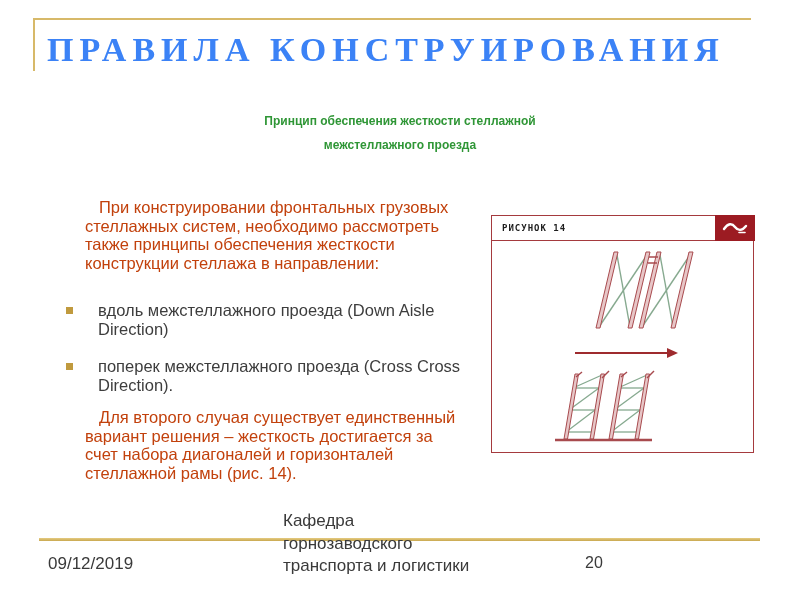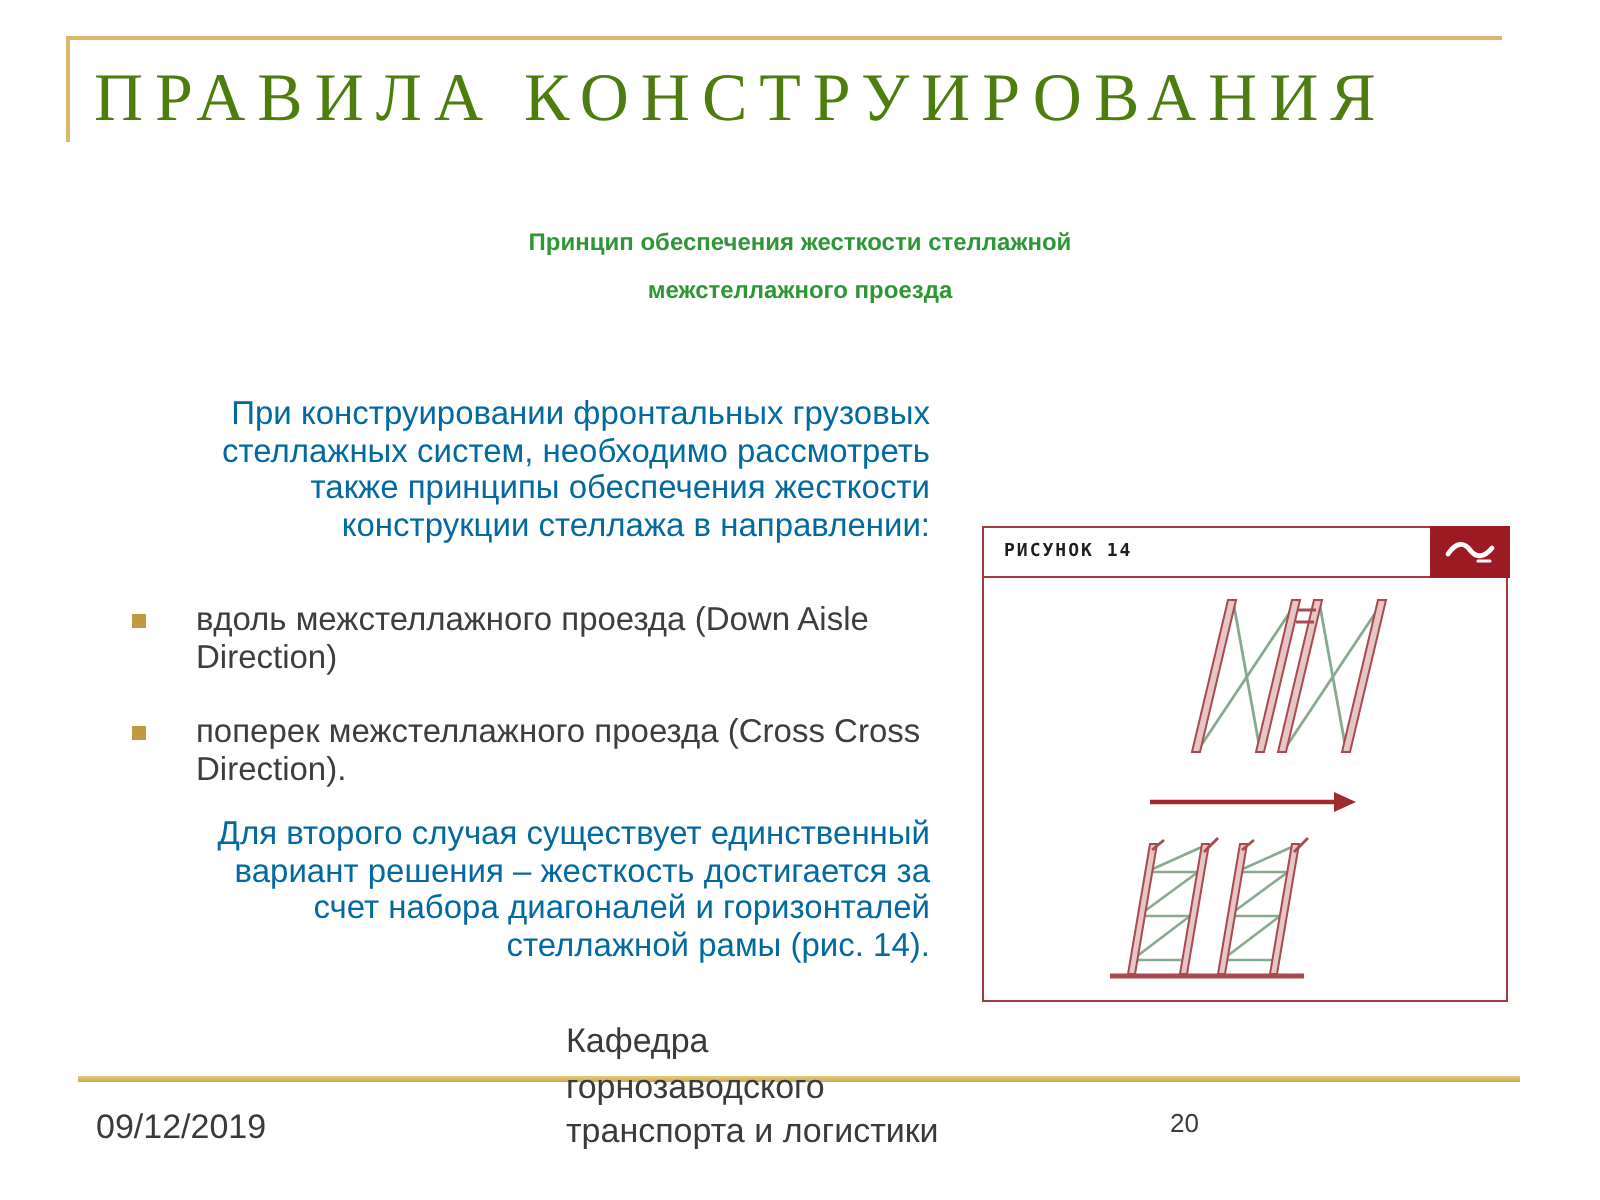"ПРАВИЛА КОНСТРУИРОВАНИЯ" .title { color: #4d7c0f -> #3b82f6; font-weight: normal -> bold }
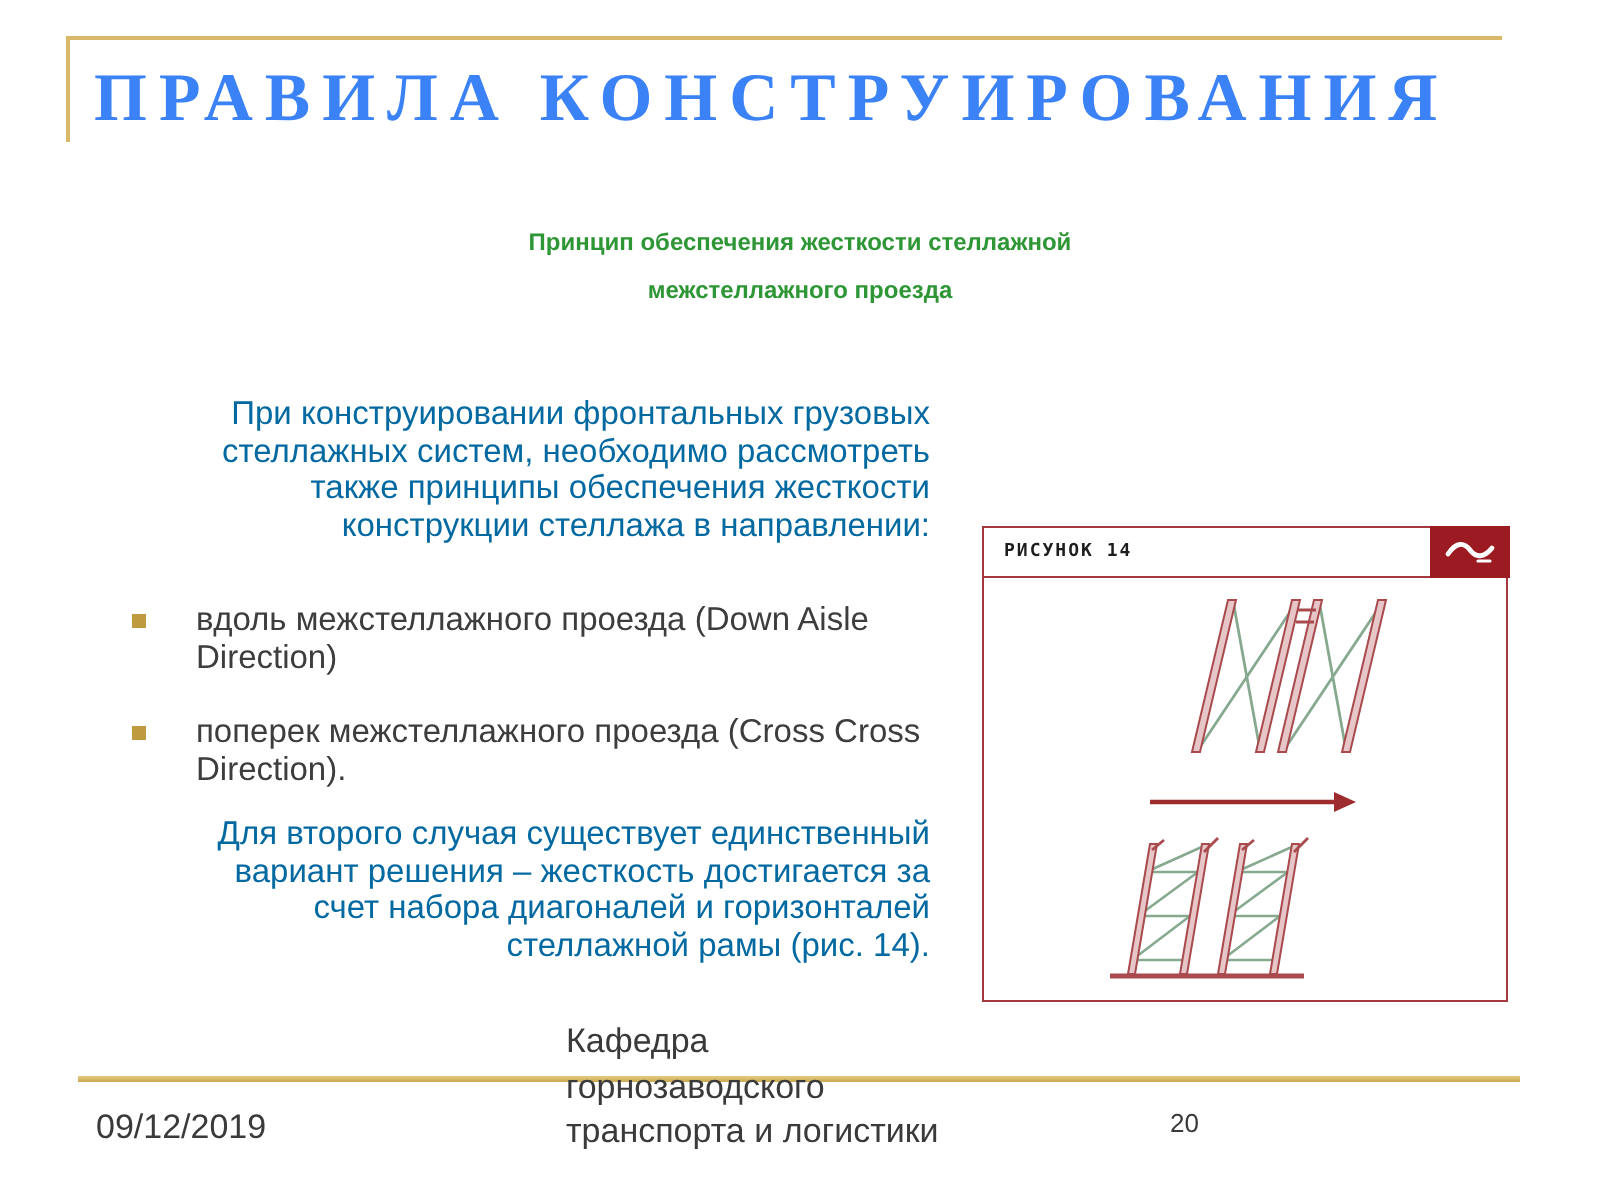"При конструировании фронтальных грузовых" .para { color: #0369a1 -> #c2410c; text-align: right -> none }
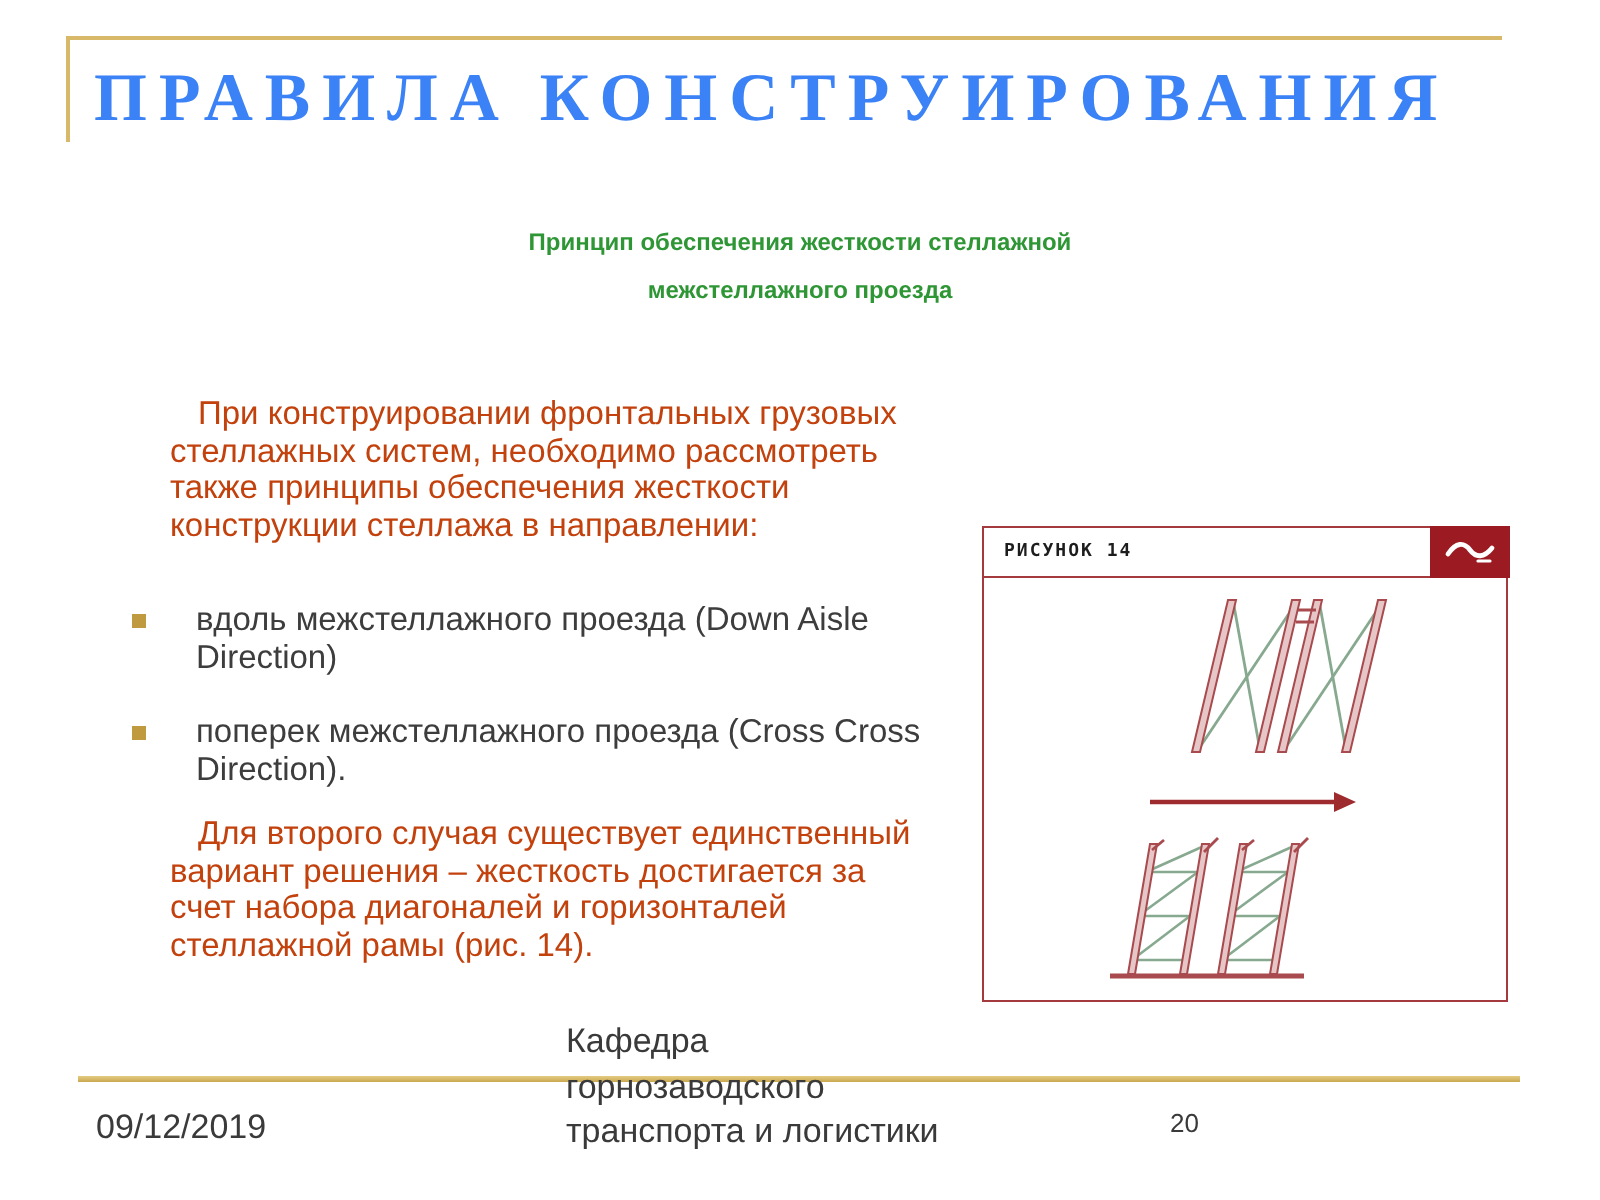"РИСУНОК 14" .figure { margin-top: 48px -> none }
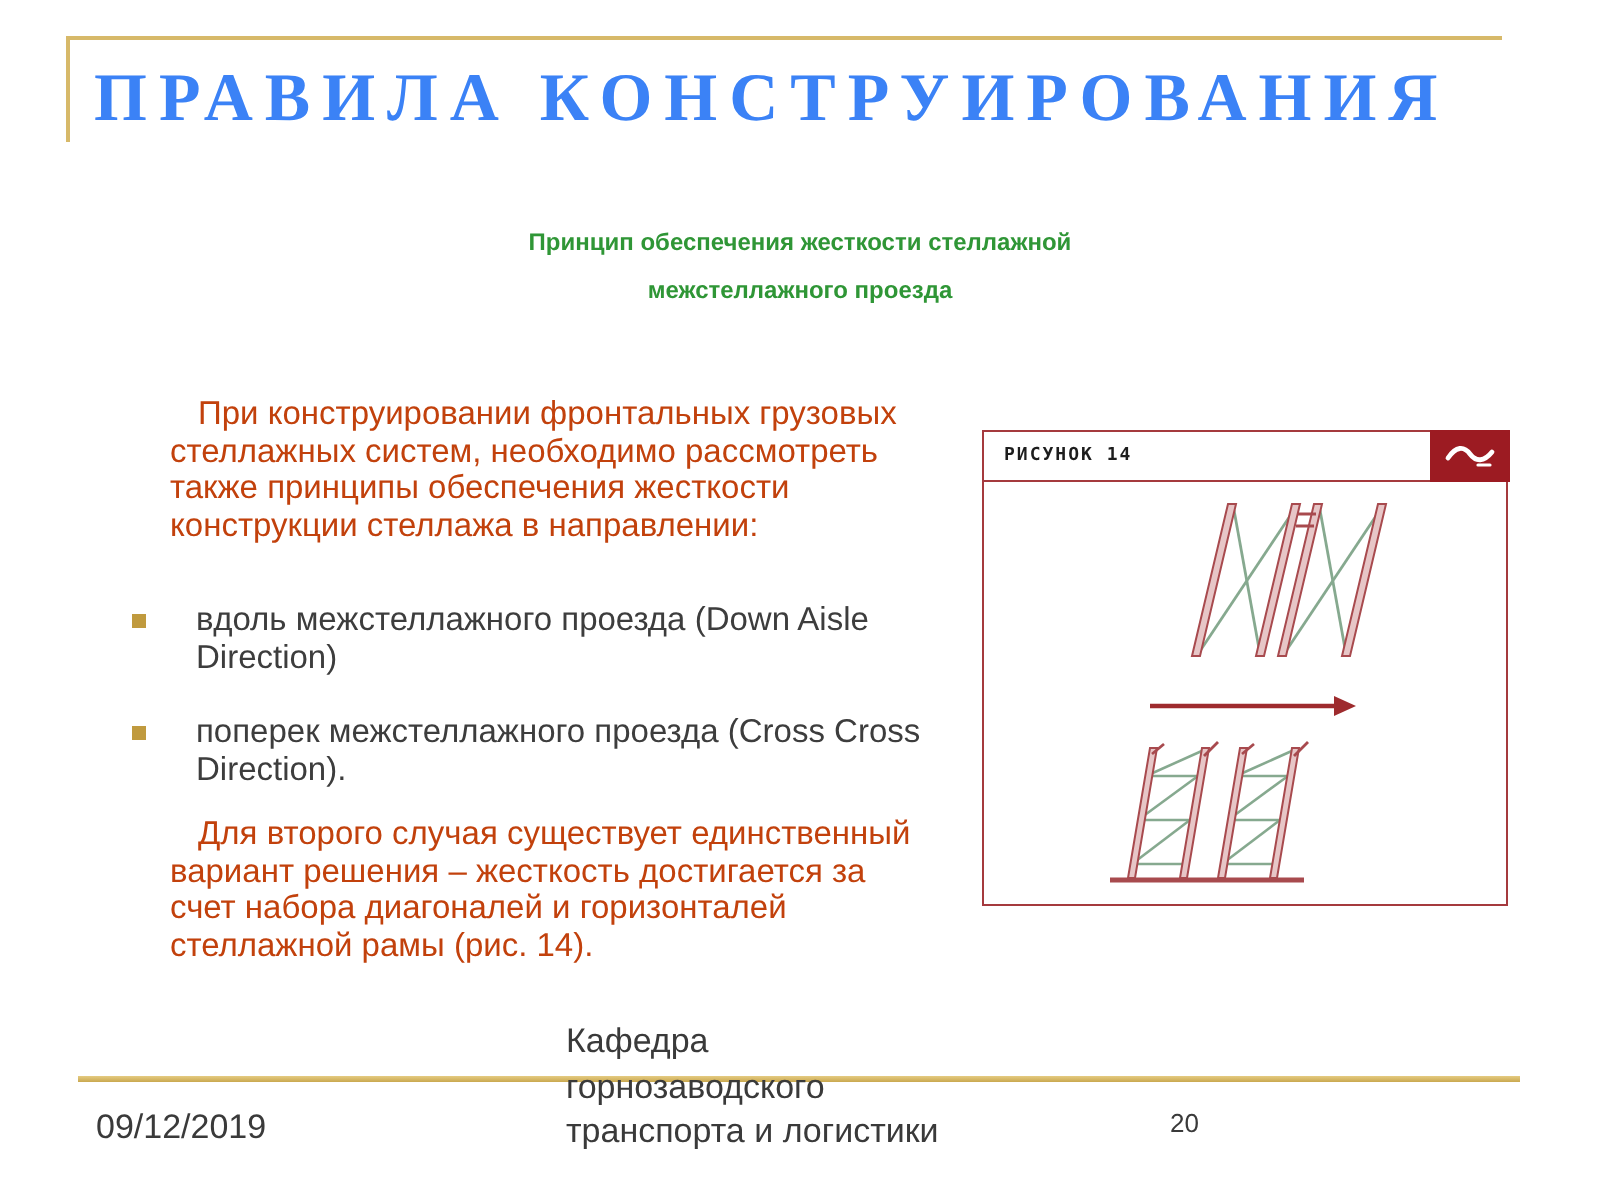"20" .footer-page { font-size: 13px -> 16px }
